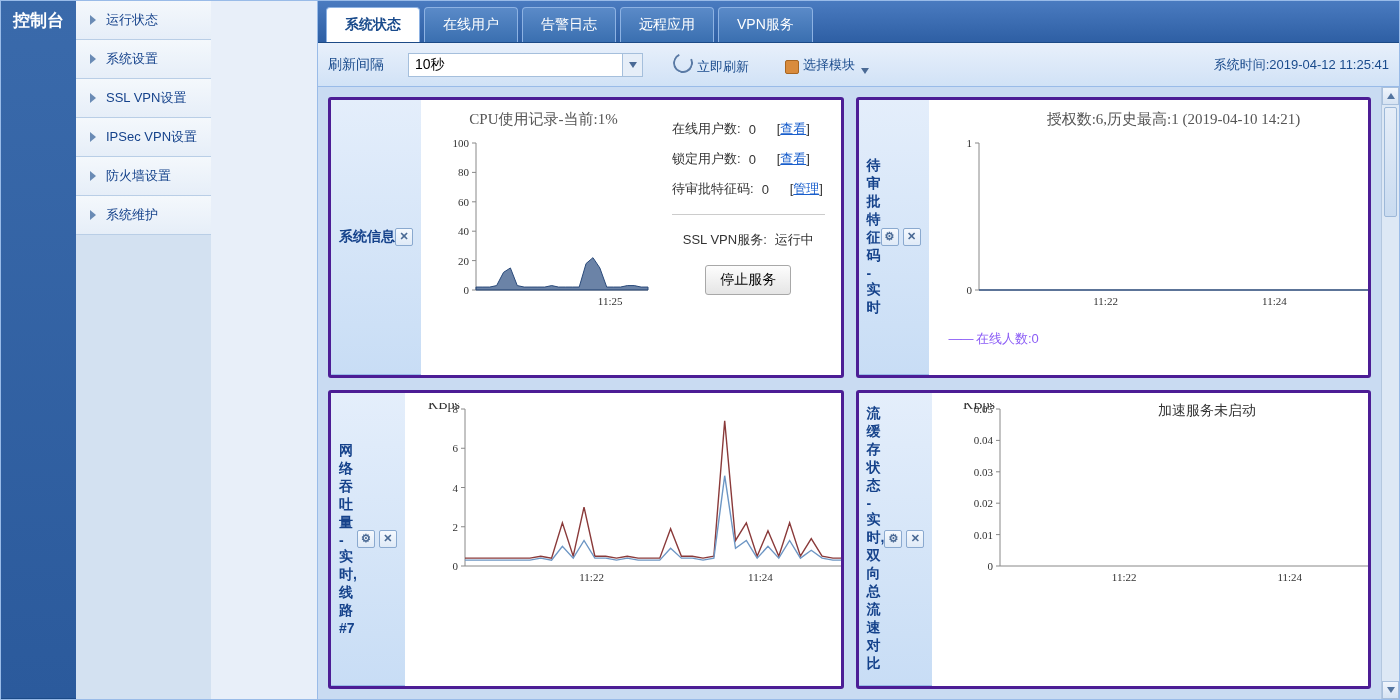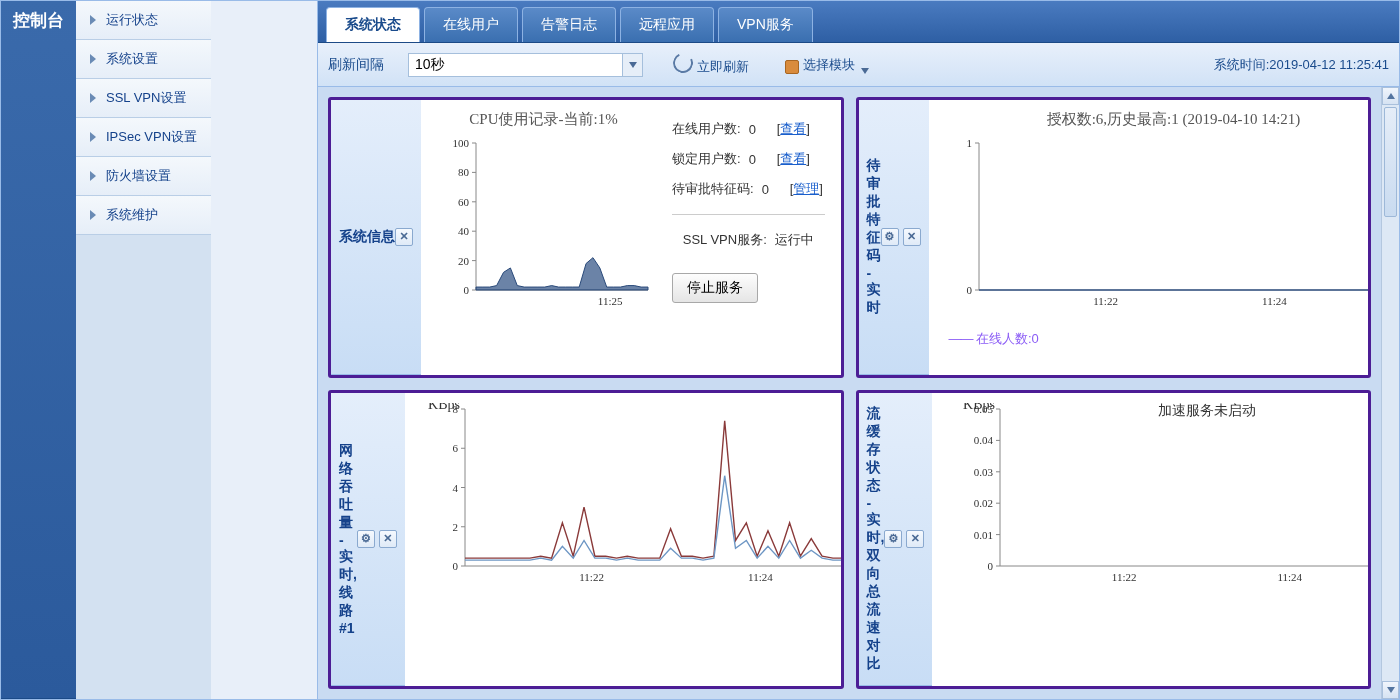"SSL VPN服务:" .svc { align-items: flex-start -> center; gap: 24px -> 16px }
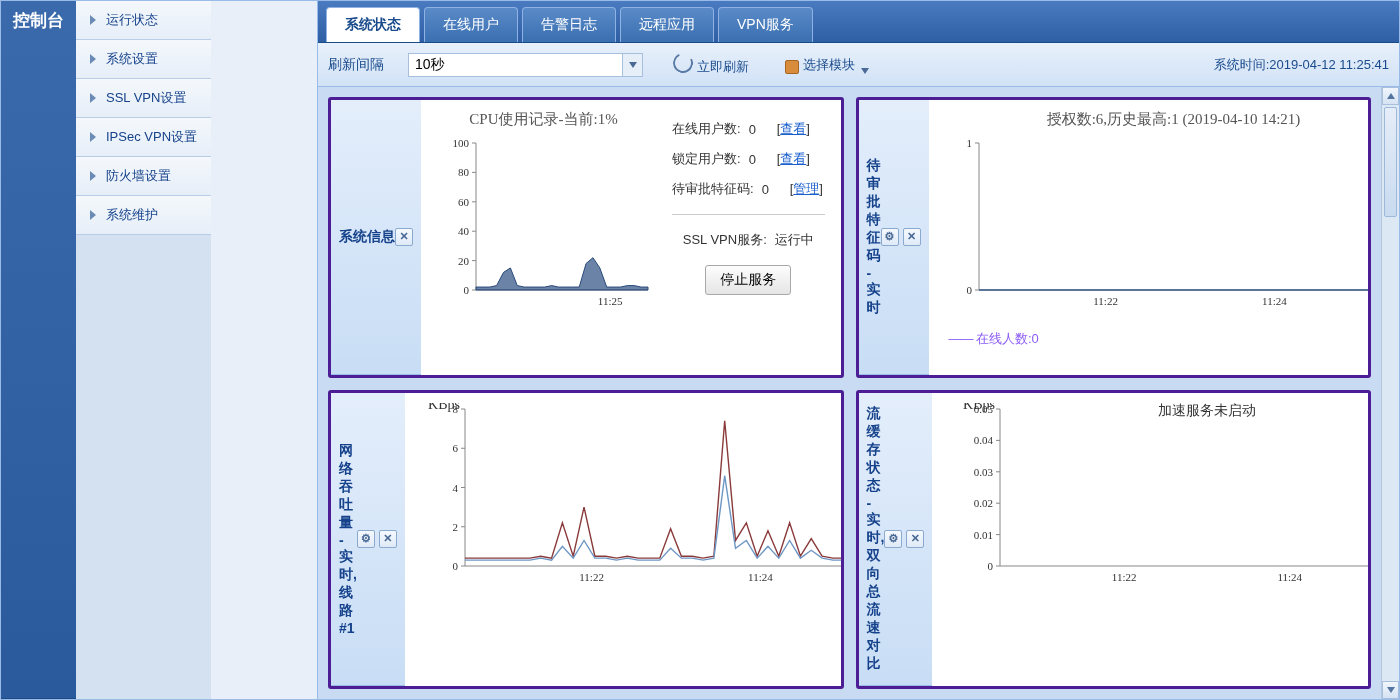"网络吞吐量 - 实时,线路#1" div.ptitle { text: 1 -> 7 }
